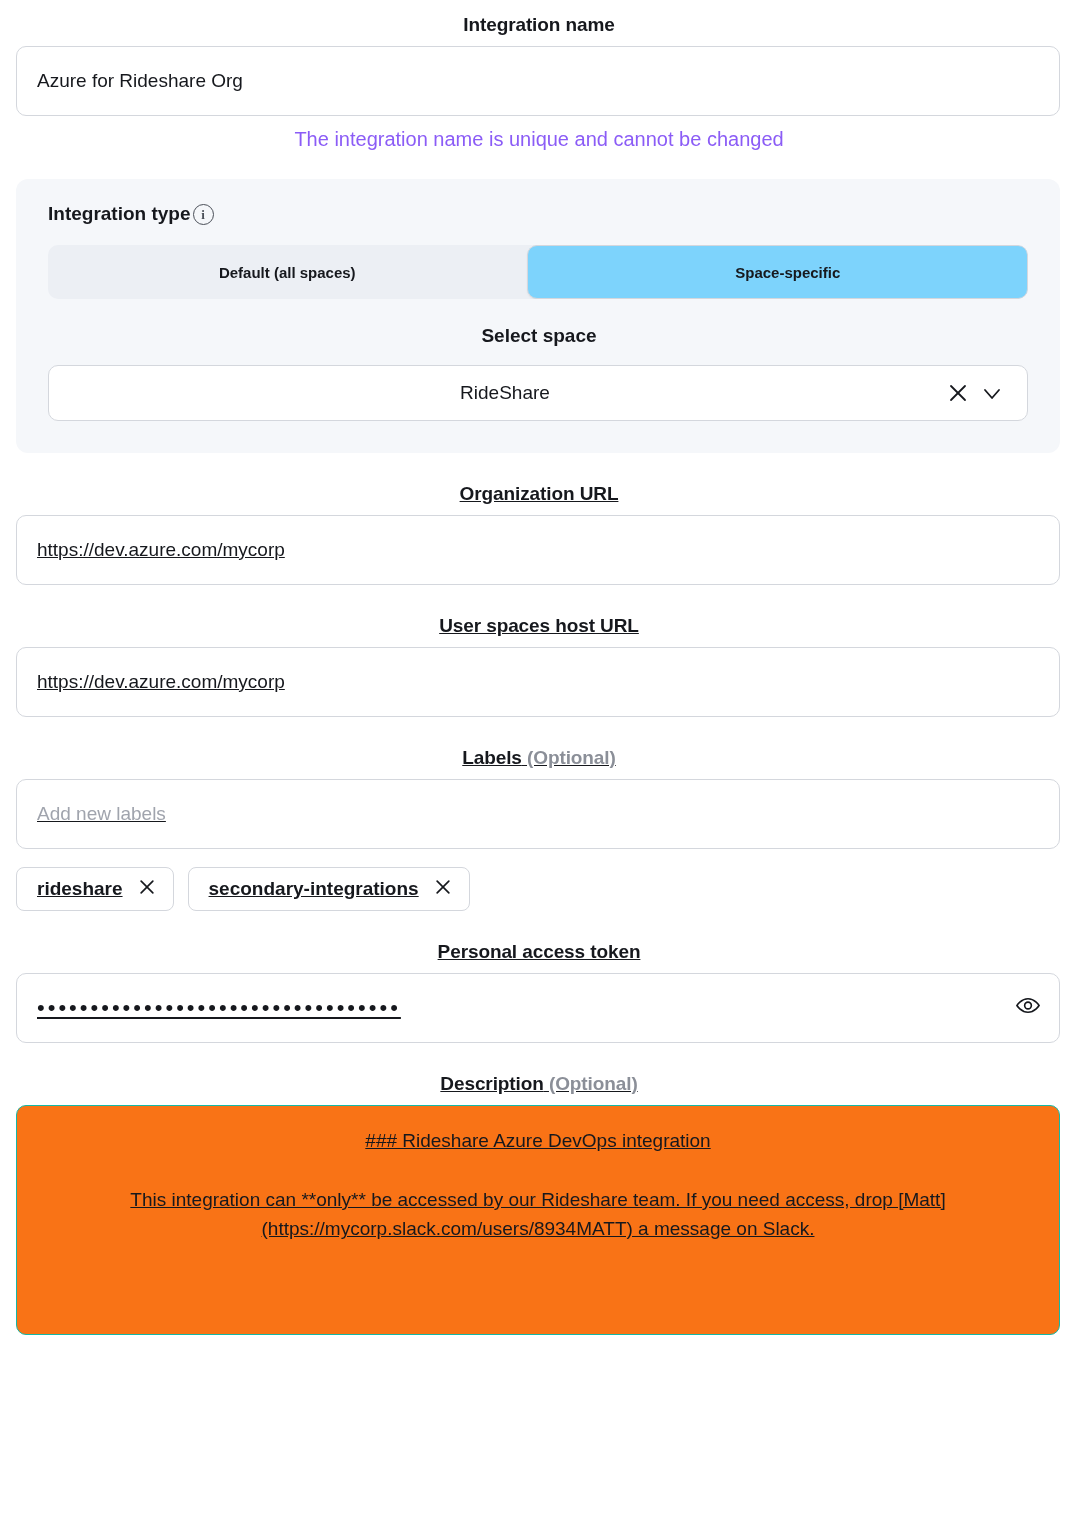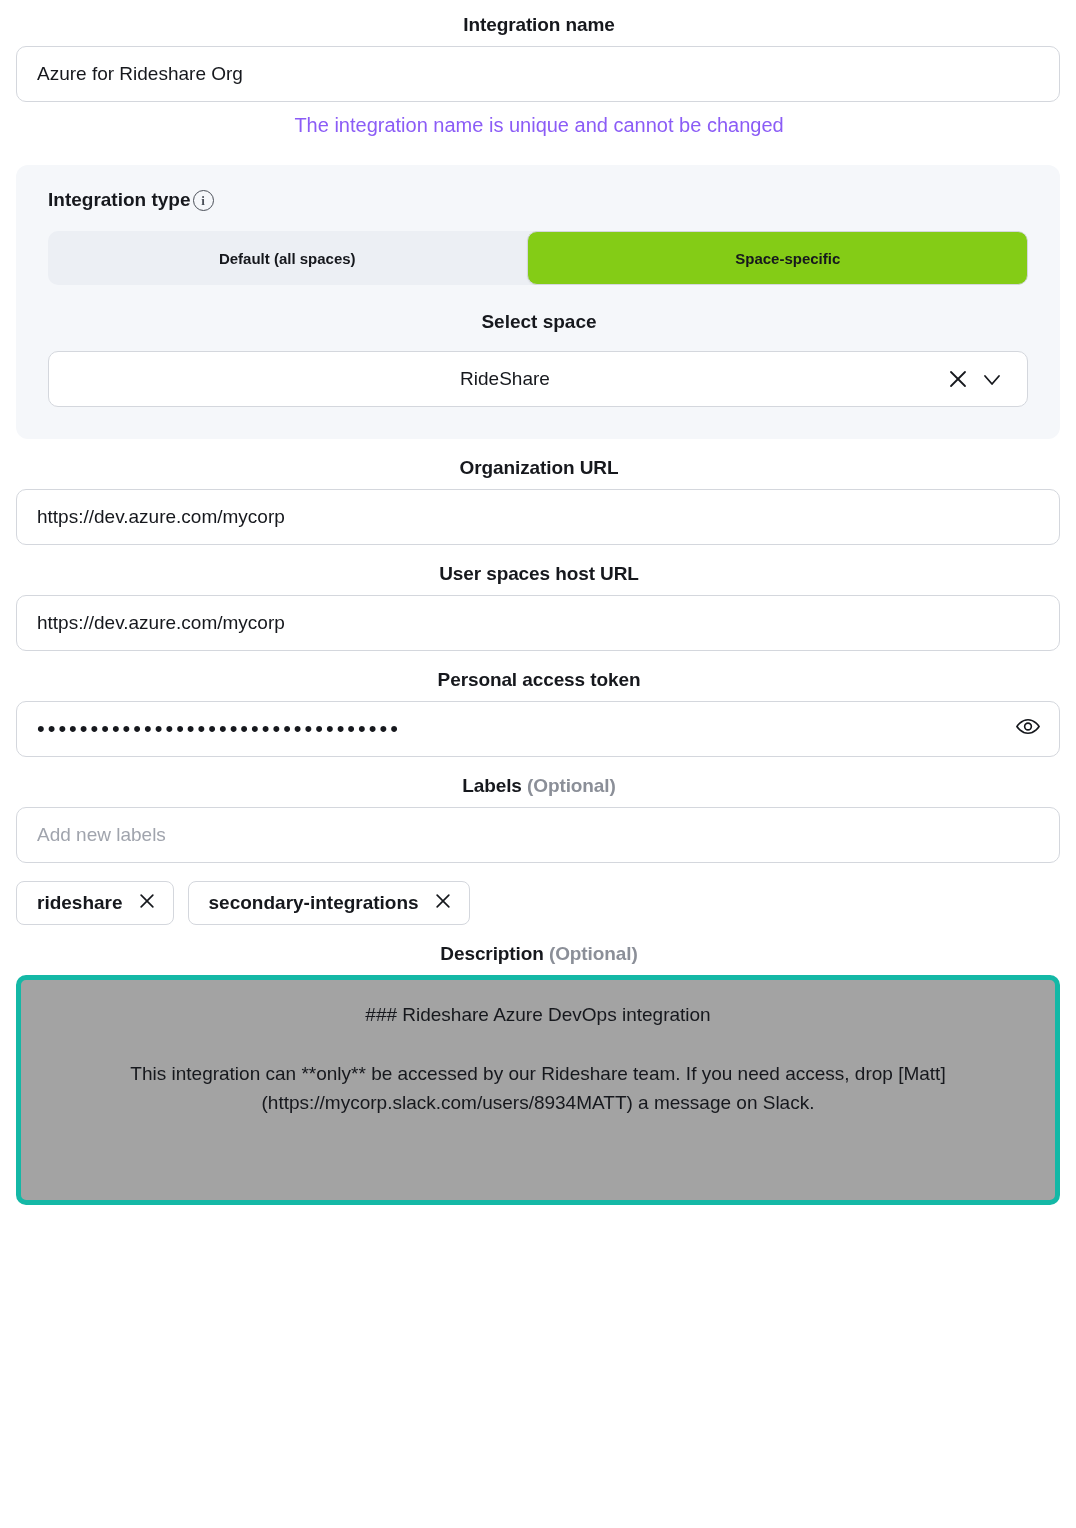"Azure for Rideshare Org" .text-input { height: 56px -> 70px }
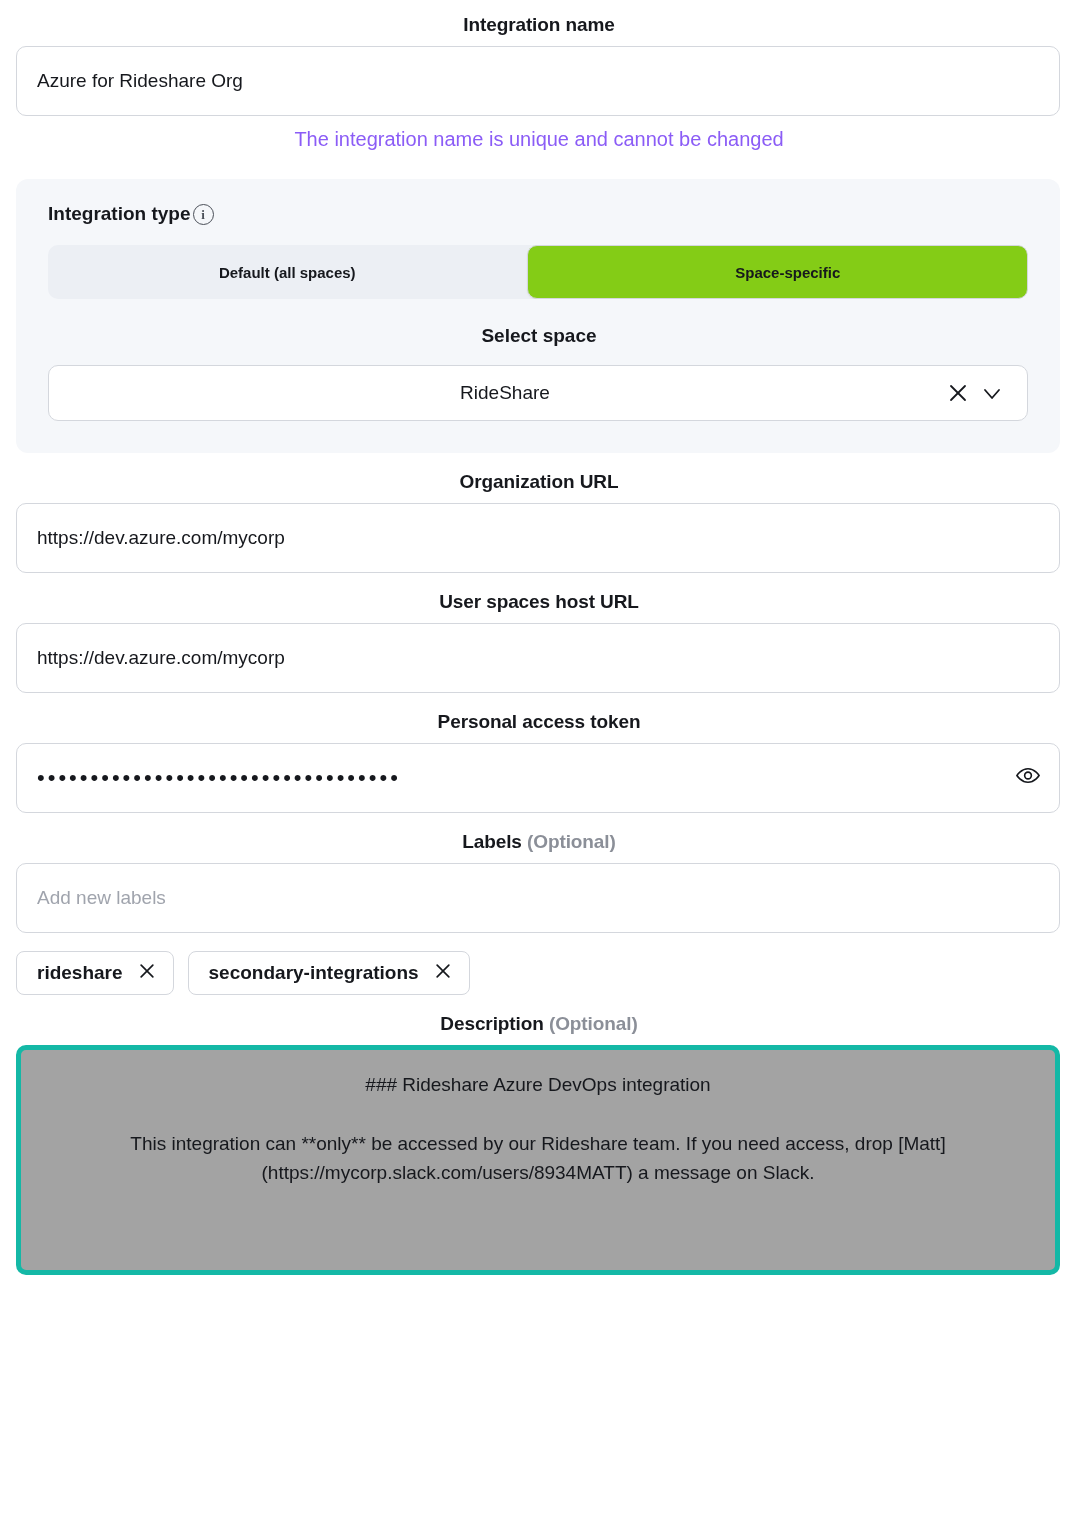"Space-specific" .segment.active { background: #84cc16 -> #7dd3fc }
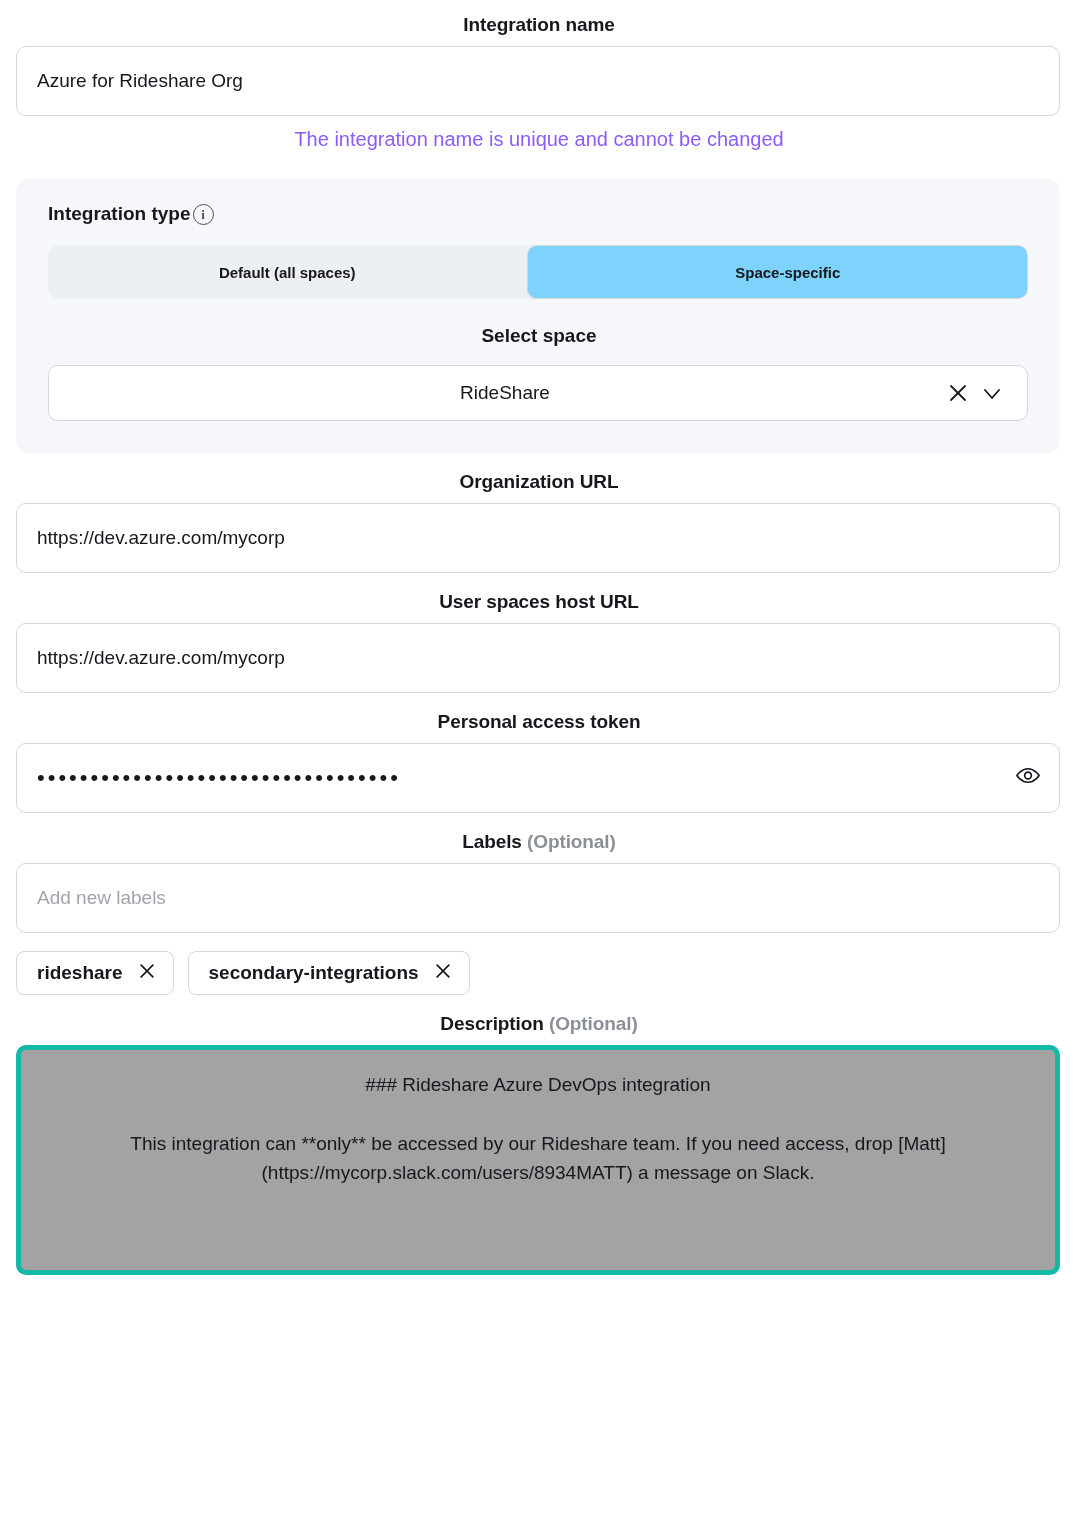"Organization URL" .block { margin-top: 18px -> 30px; text-decoration: none -> underline }
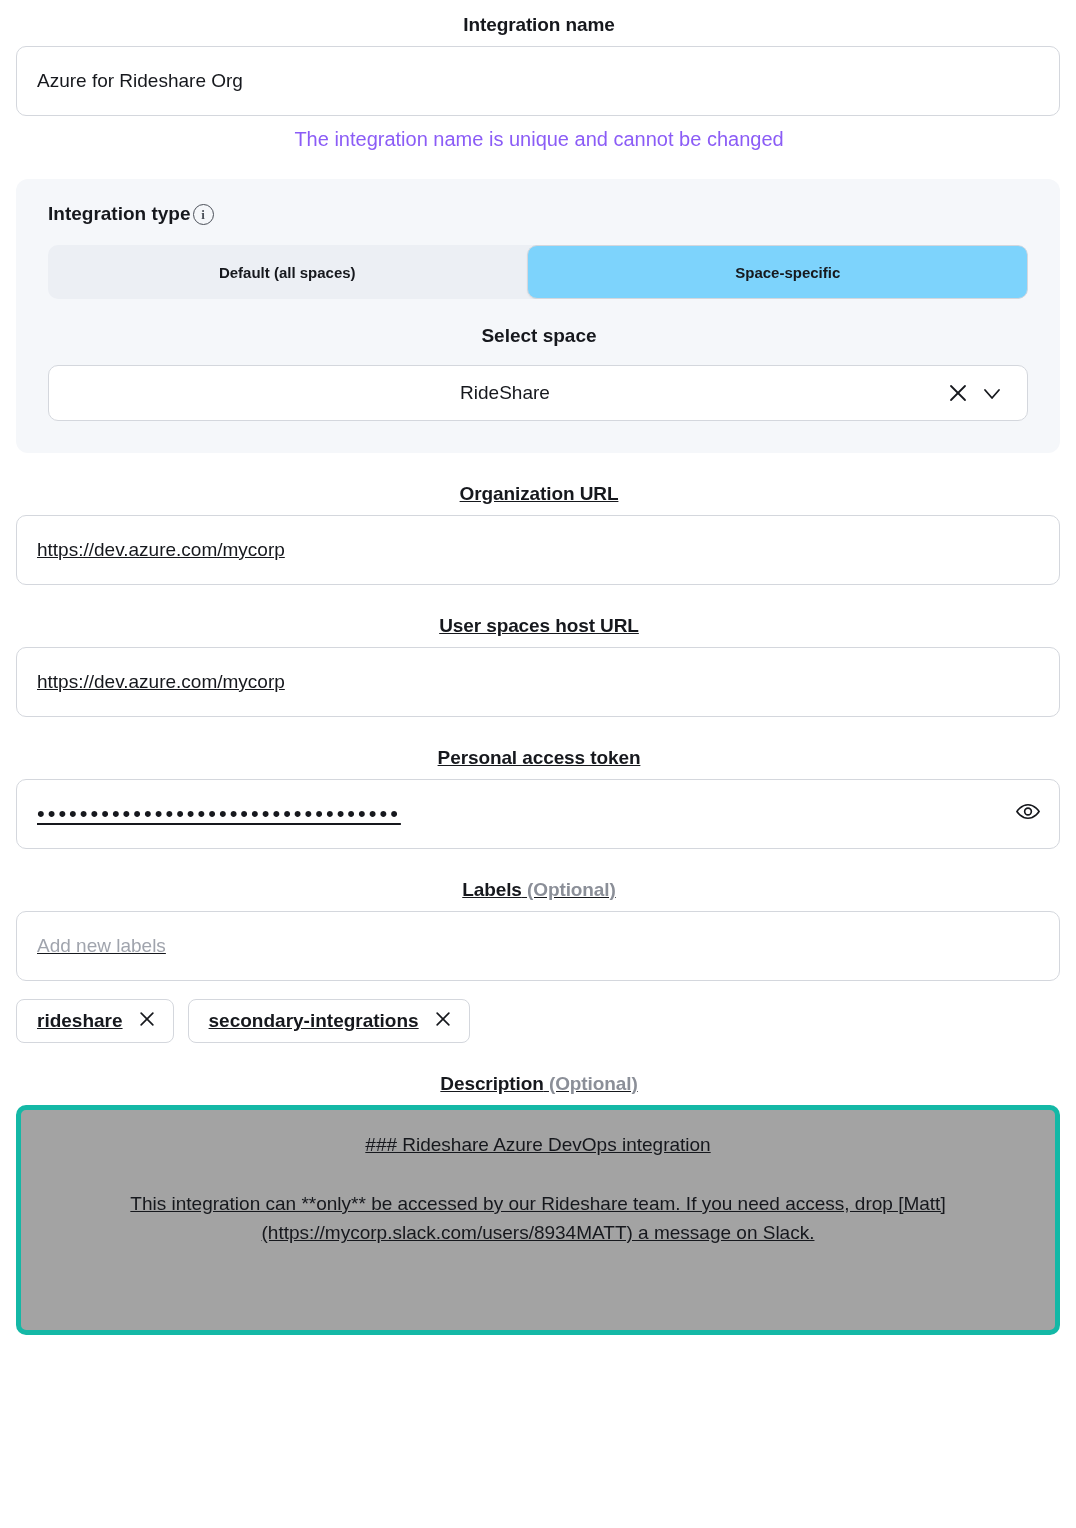"Personal access token" div.block { order: before "Labels (Optional)" -> after "Labels (Optional)" }
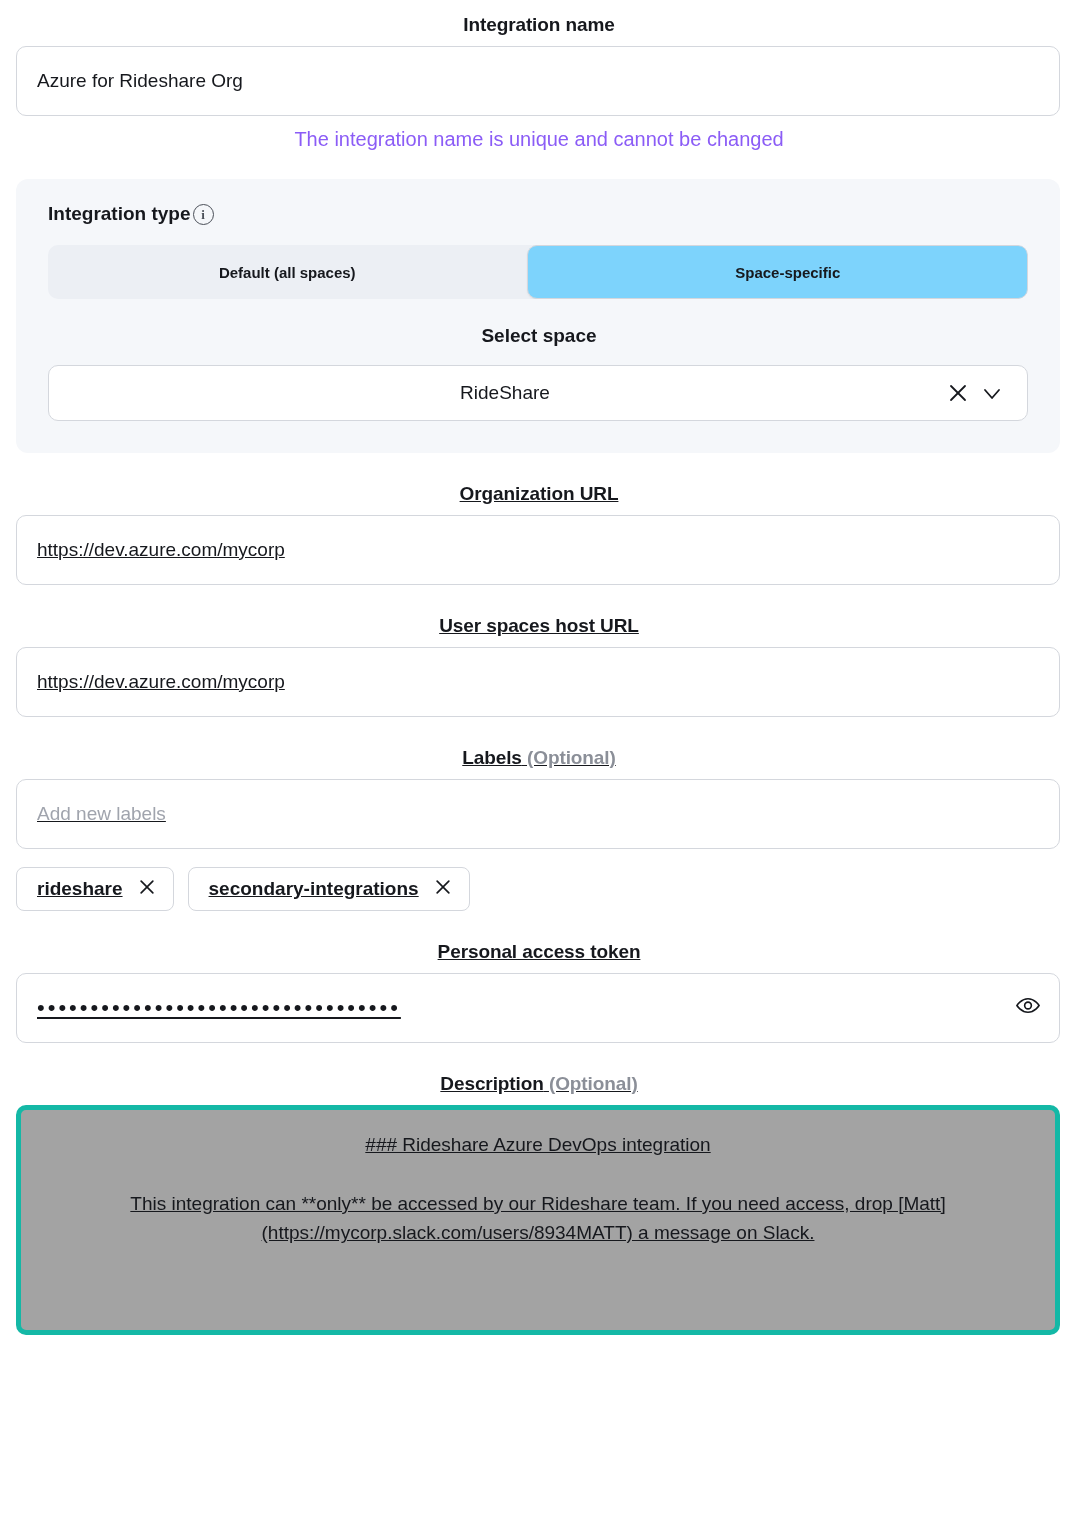"### Rideshare Azure DevOps integration" .textarea { background: #a3a3a3 -> #f97316; border: 5px solid #14b8a6 -> 1px solid #14b8a6 }
